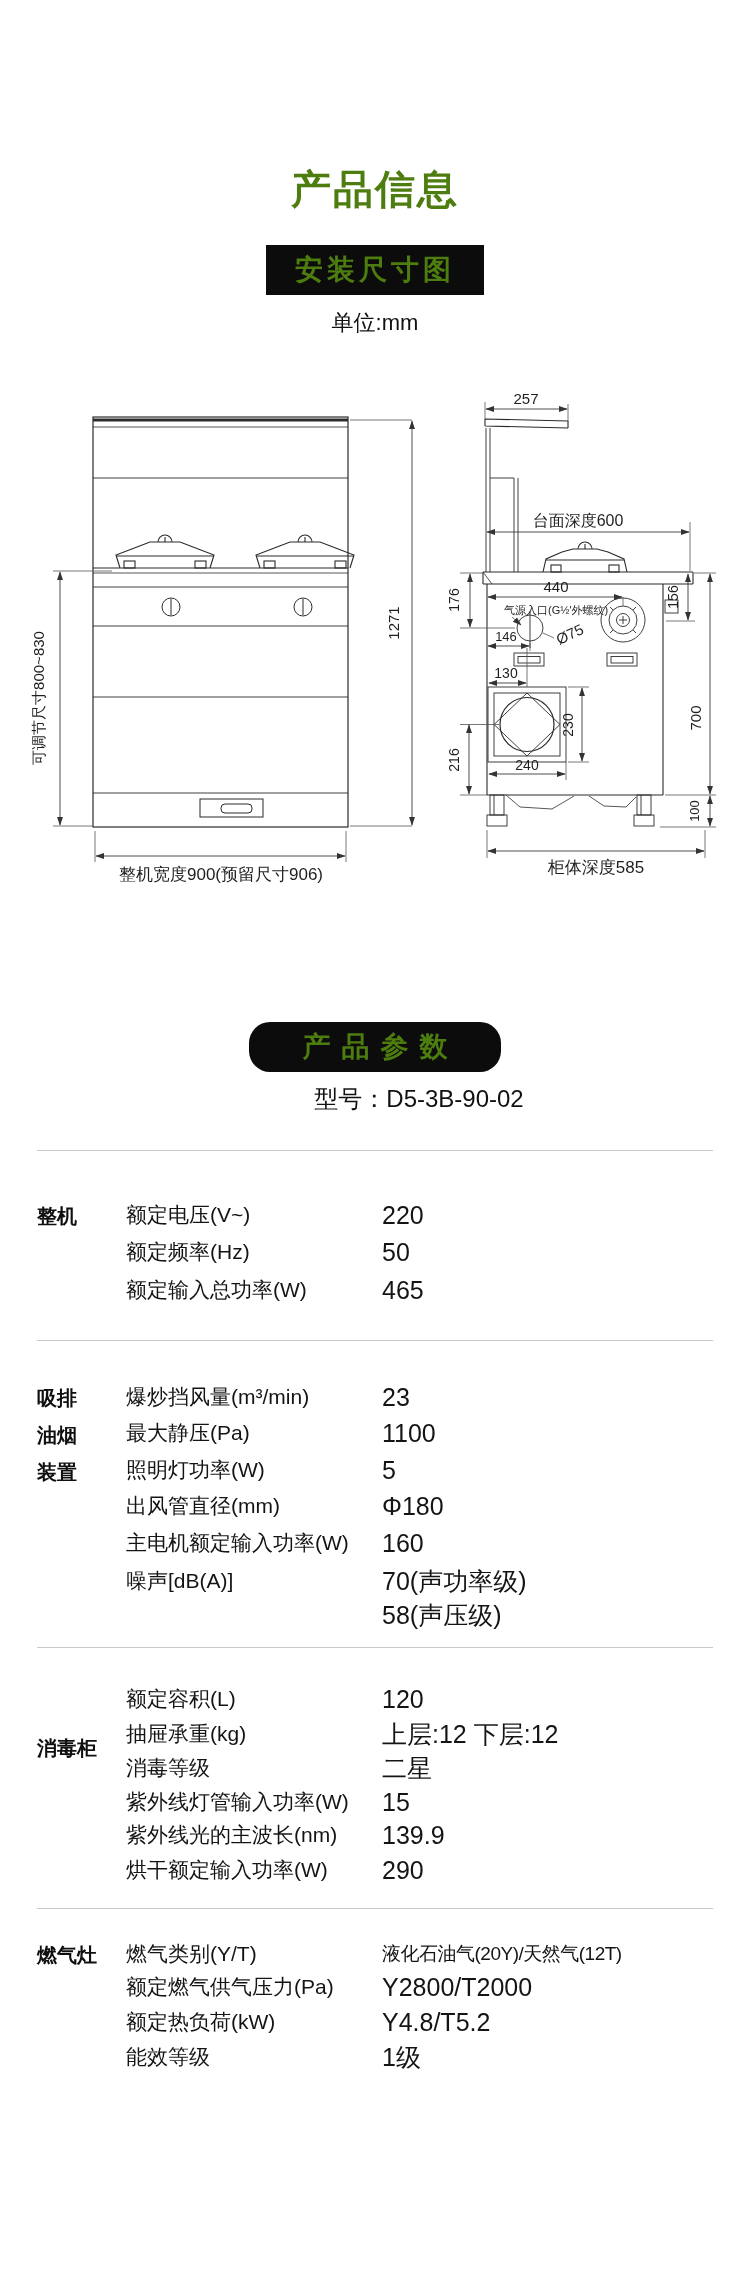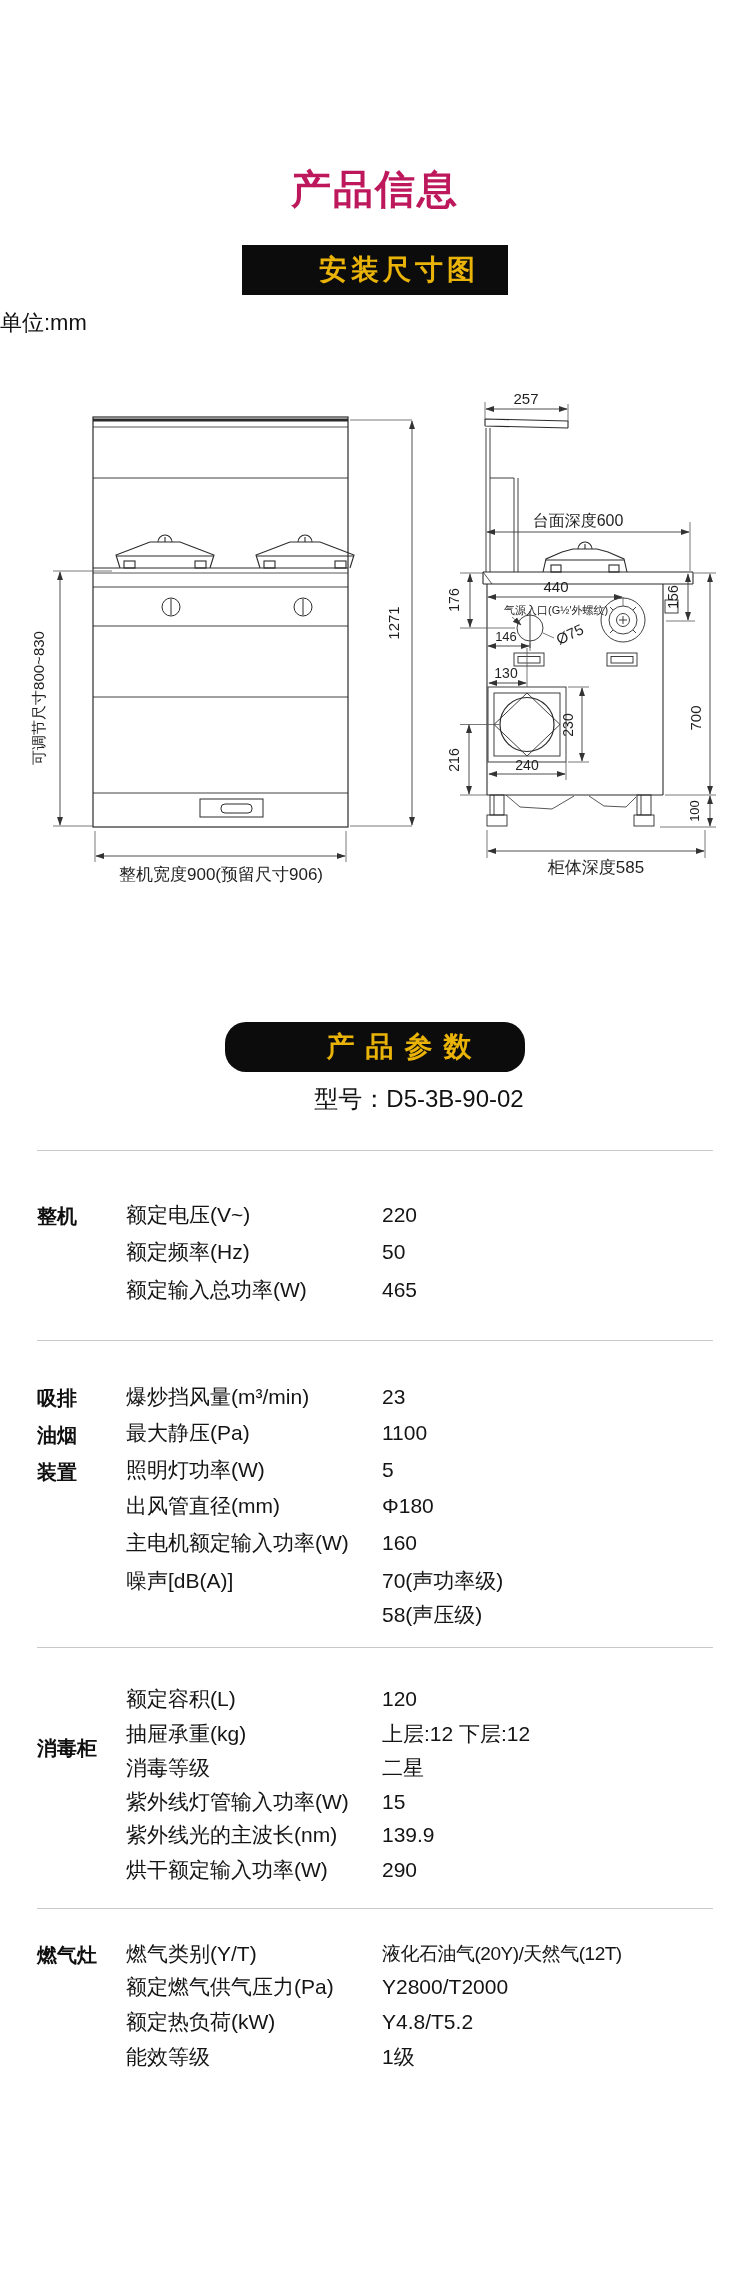"产品信息" .page-title { color: #be185d -> #4d7c0f }
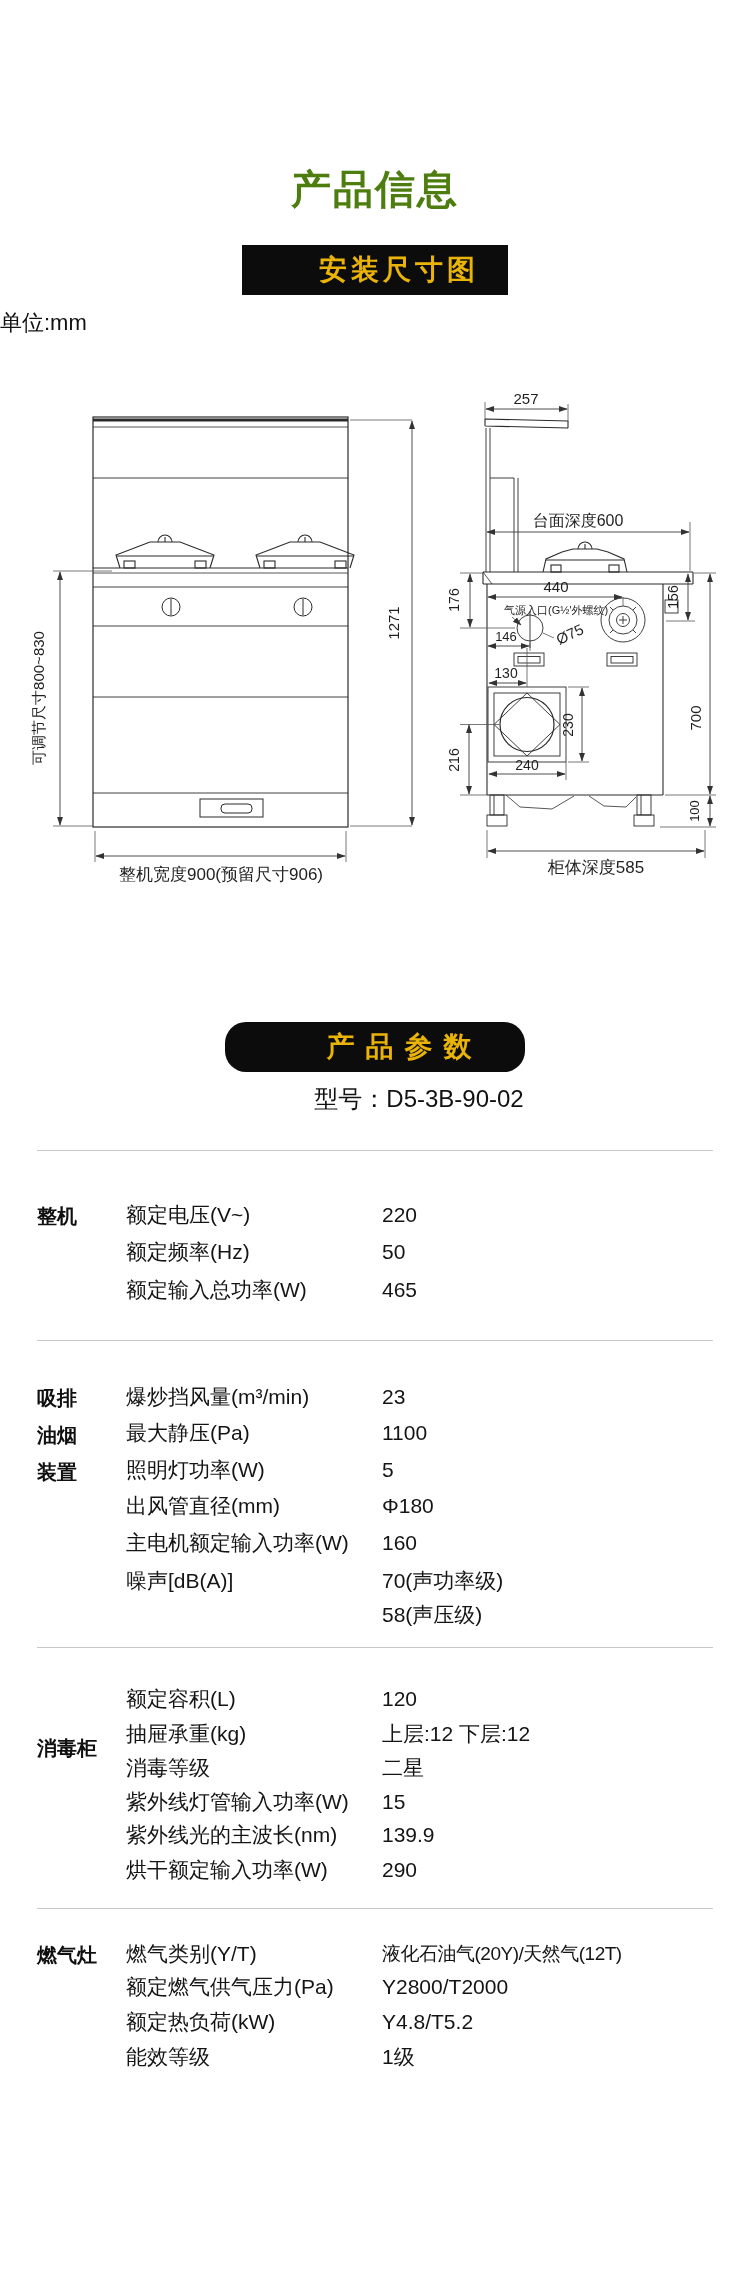"安装尺寸图" .badge { color: #eab308 -> #4d7c0f; padding-left: 48px -> none }
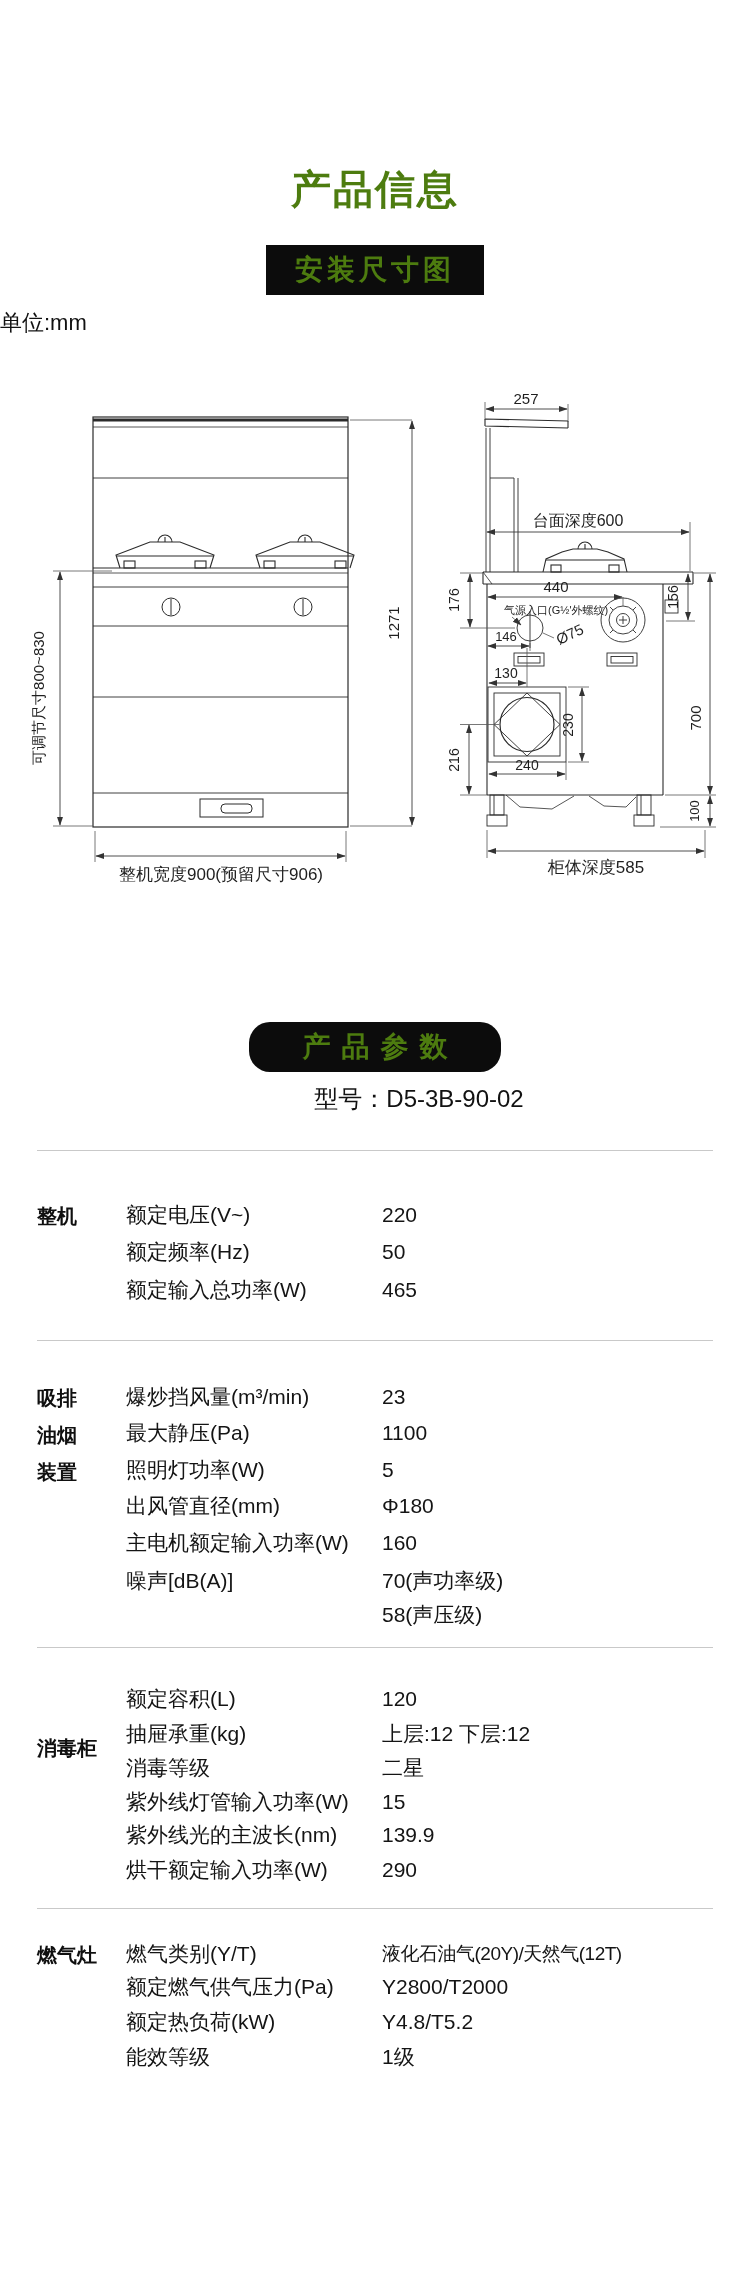"单位:mm" .unit-note { text-align: none -> center }
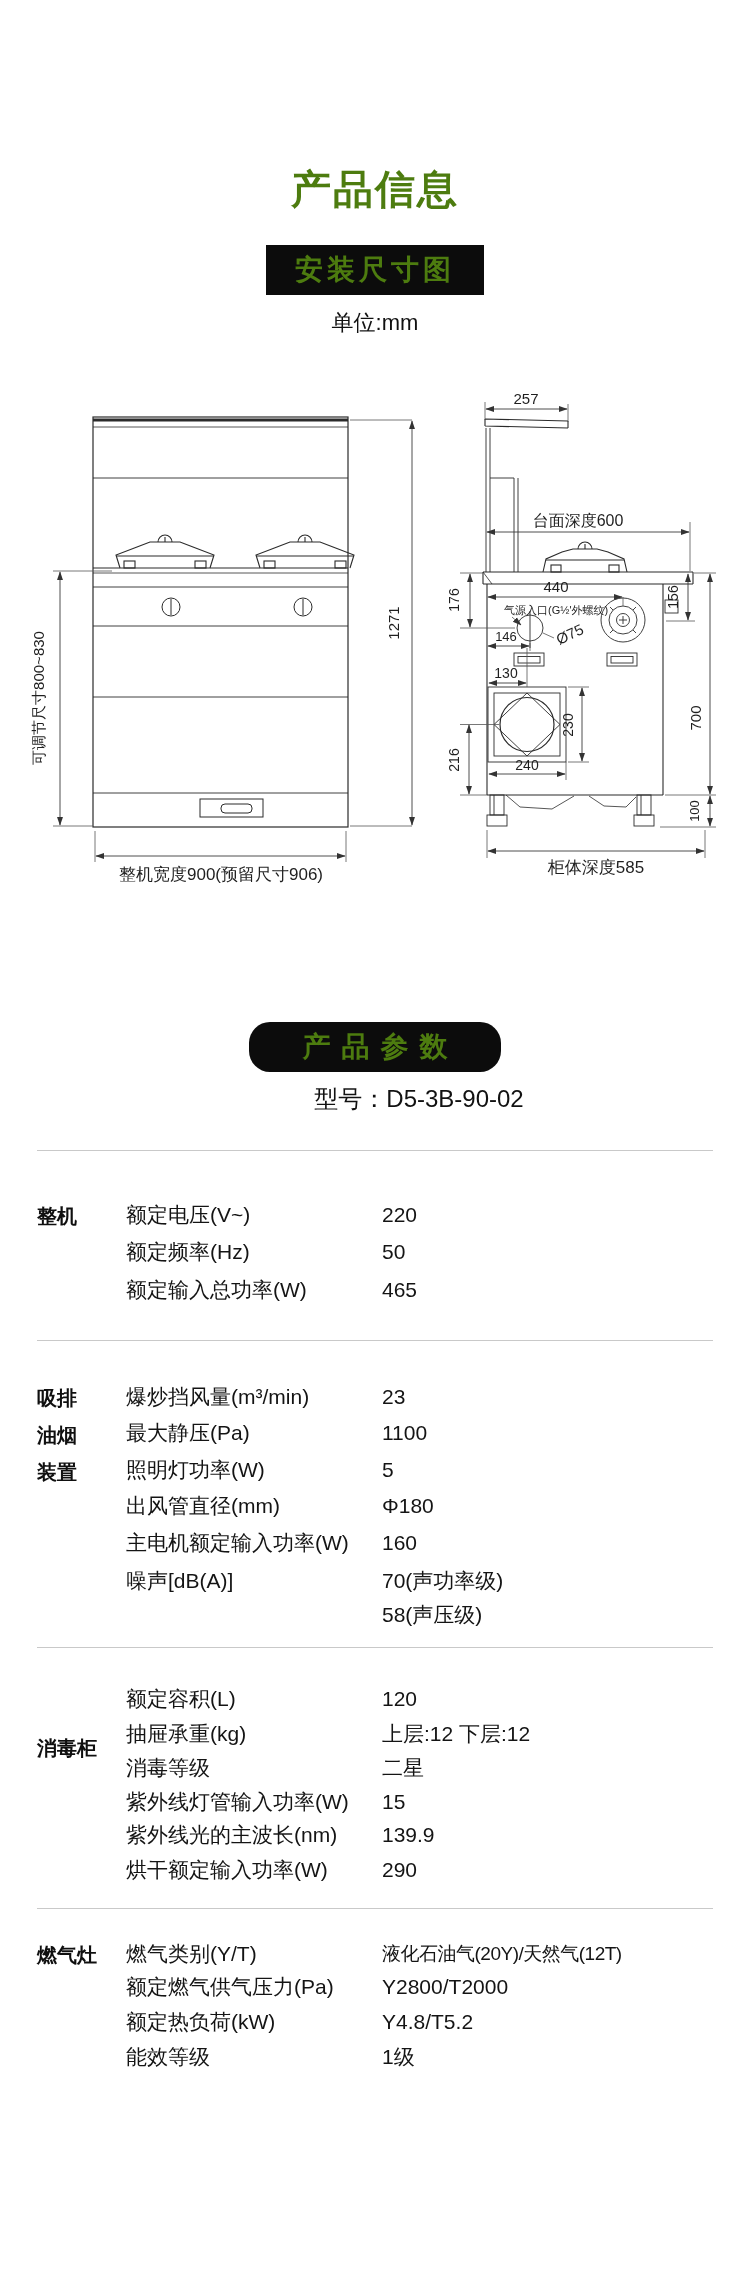"220" .spec-value { font-size: 21px -> 25px }
